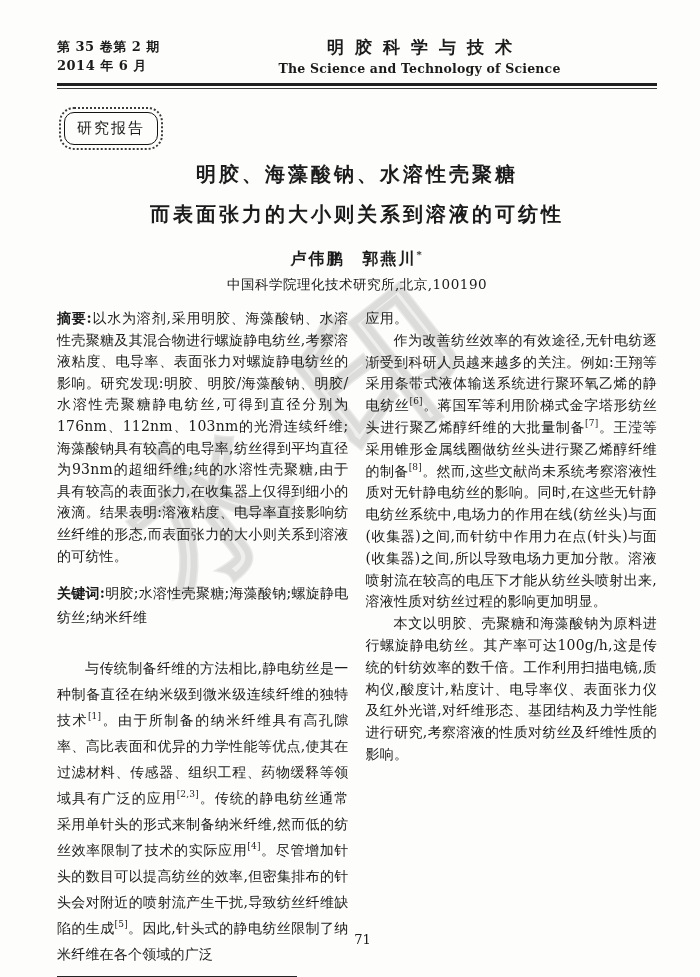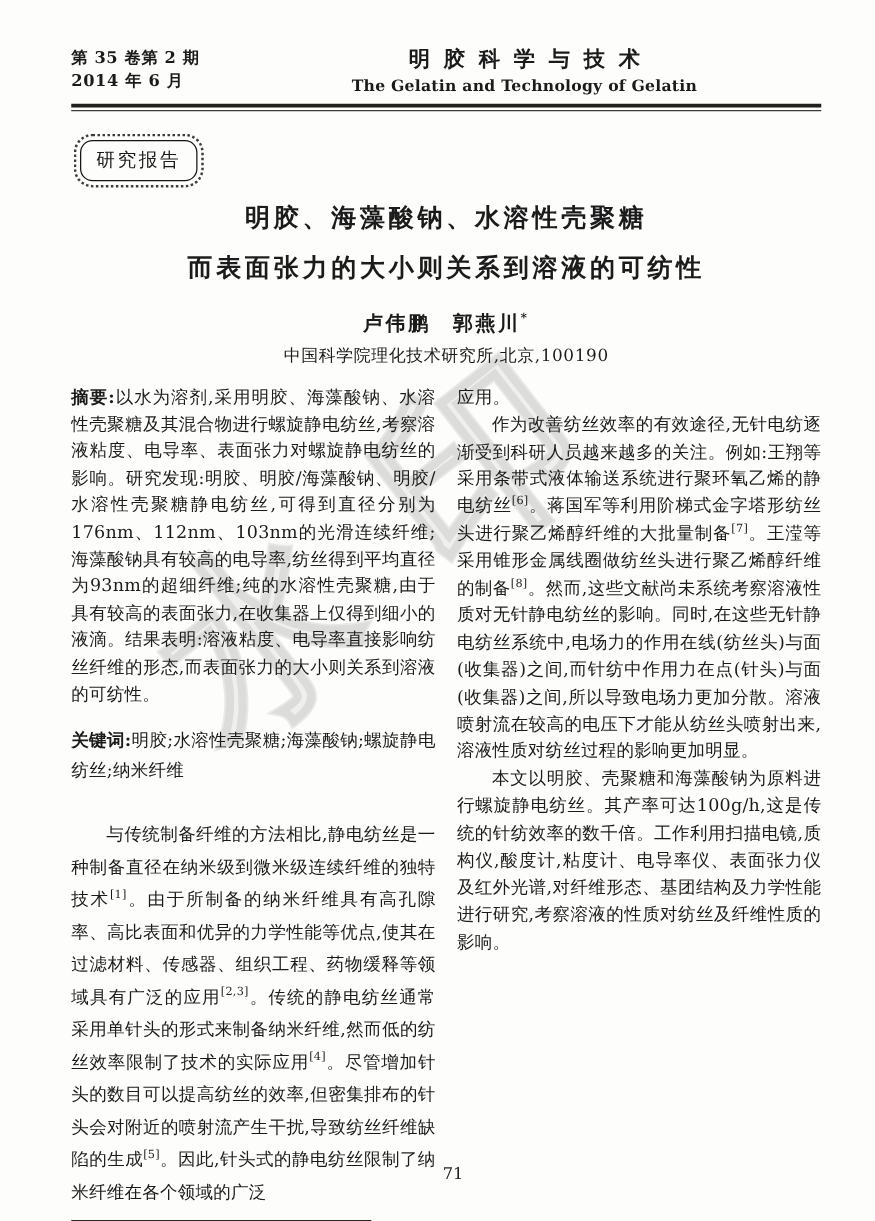"The Gelatin and Technology of" div.jh-en { text: Gelatin and Technology of Gelatin -> Science and Technology of Science }
